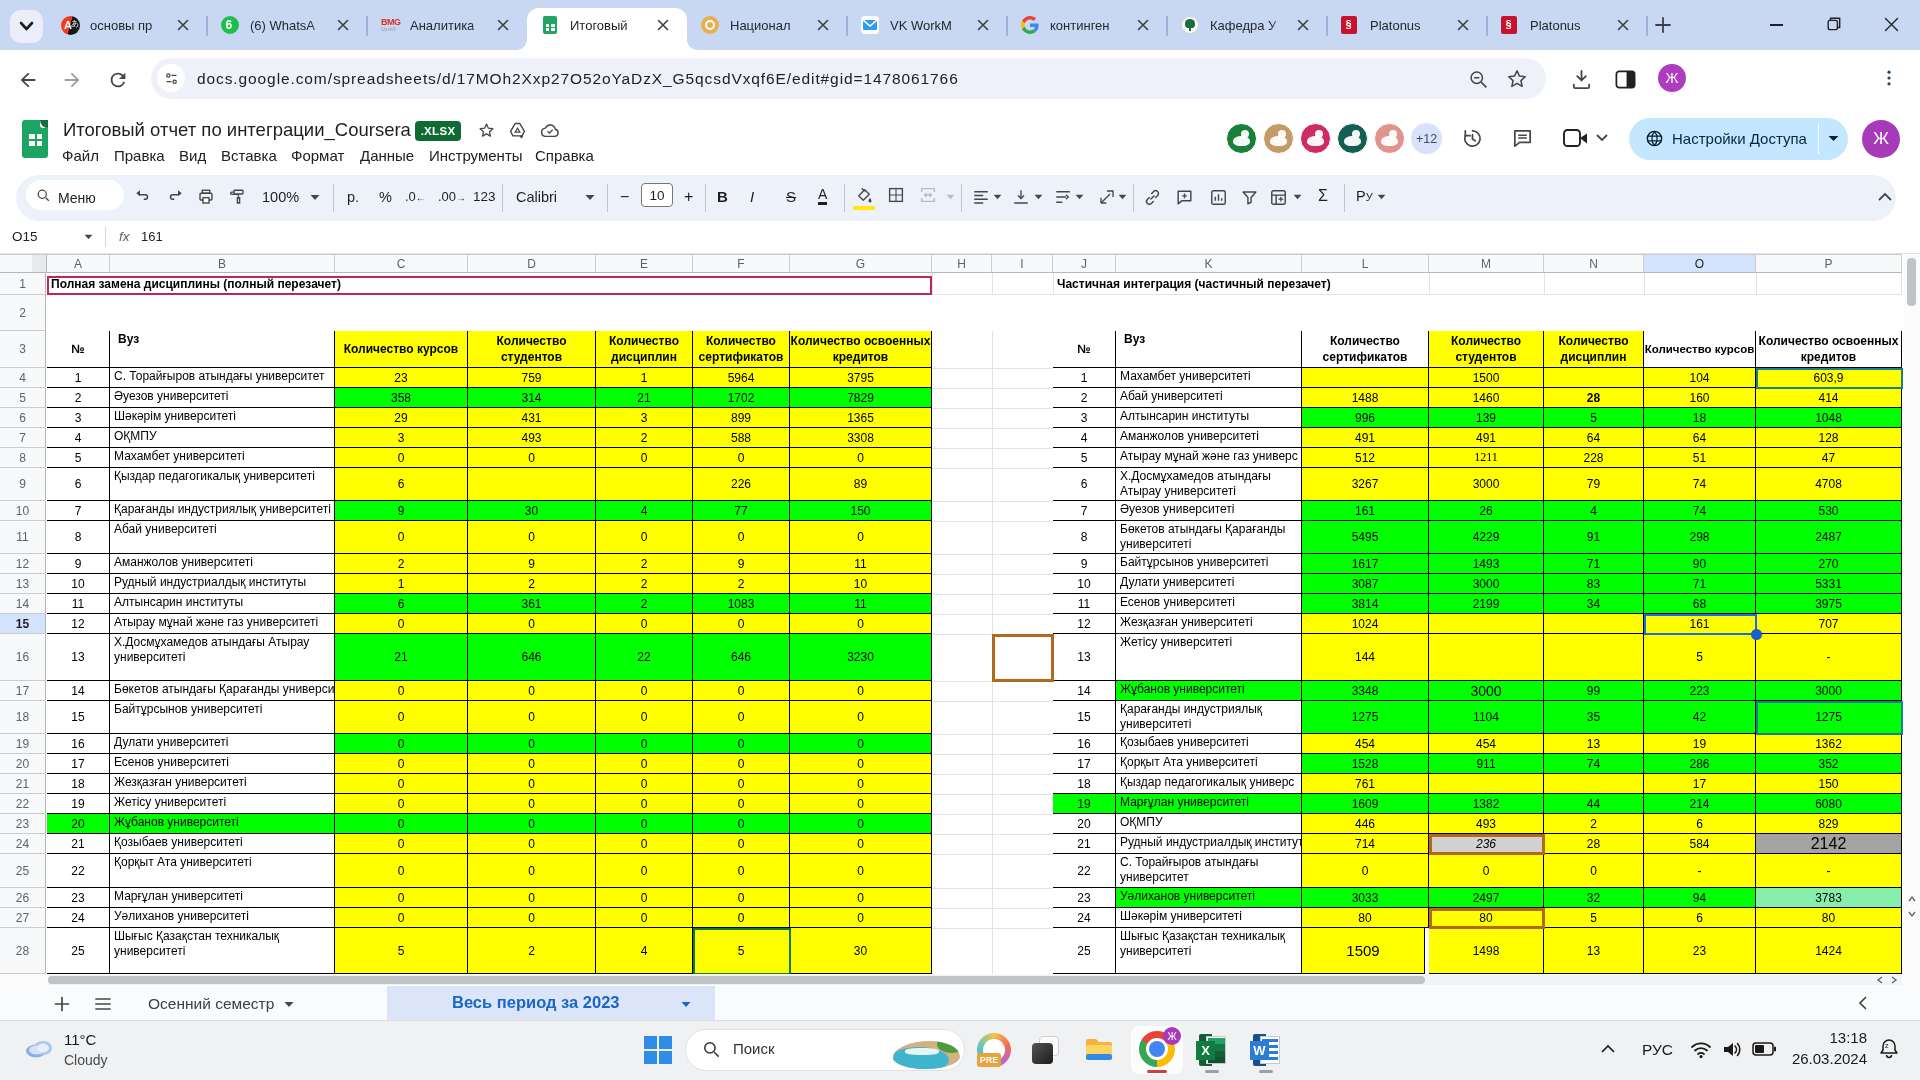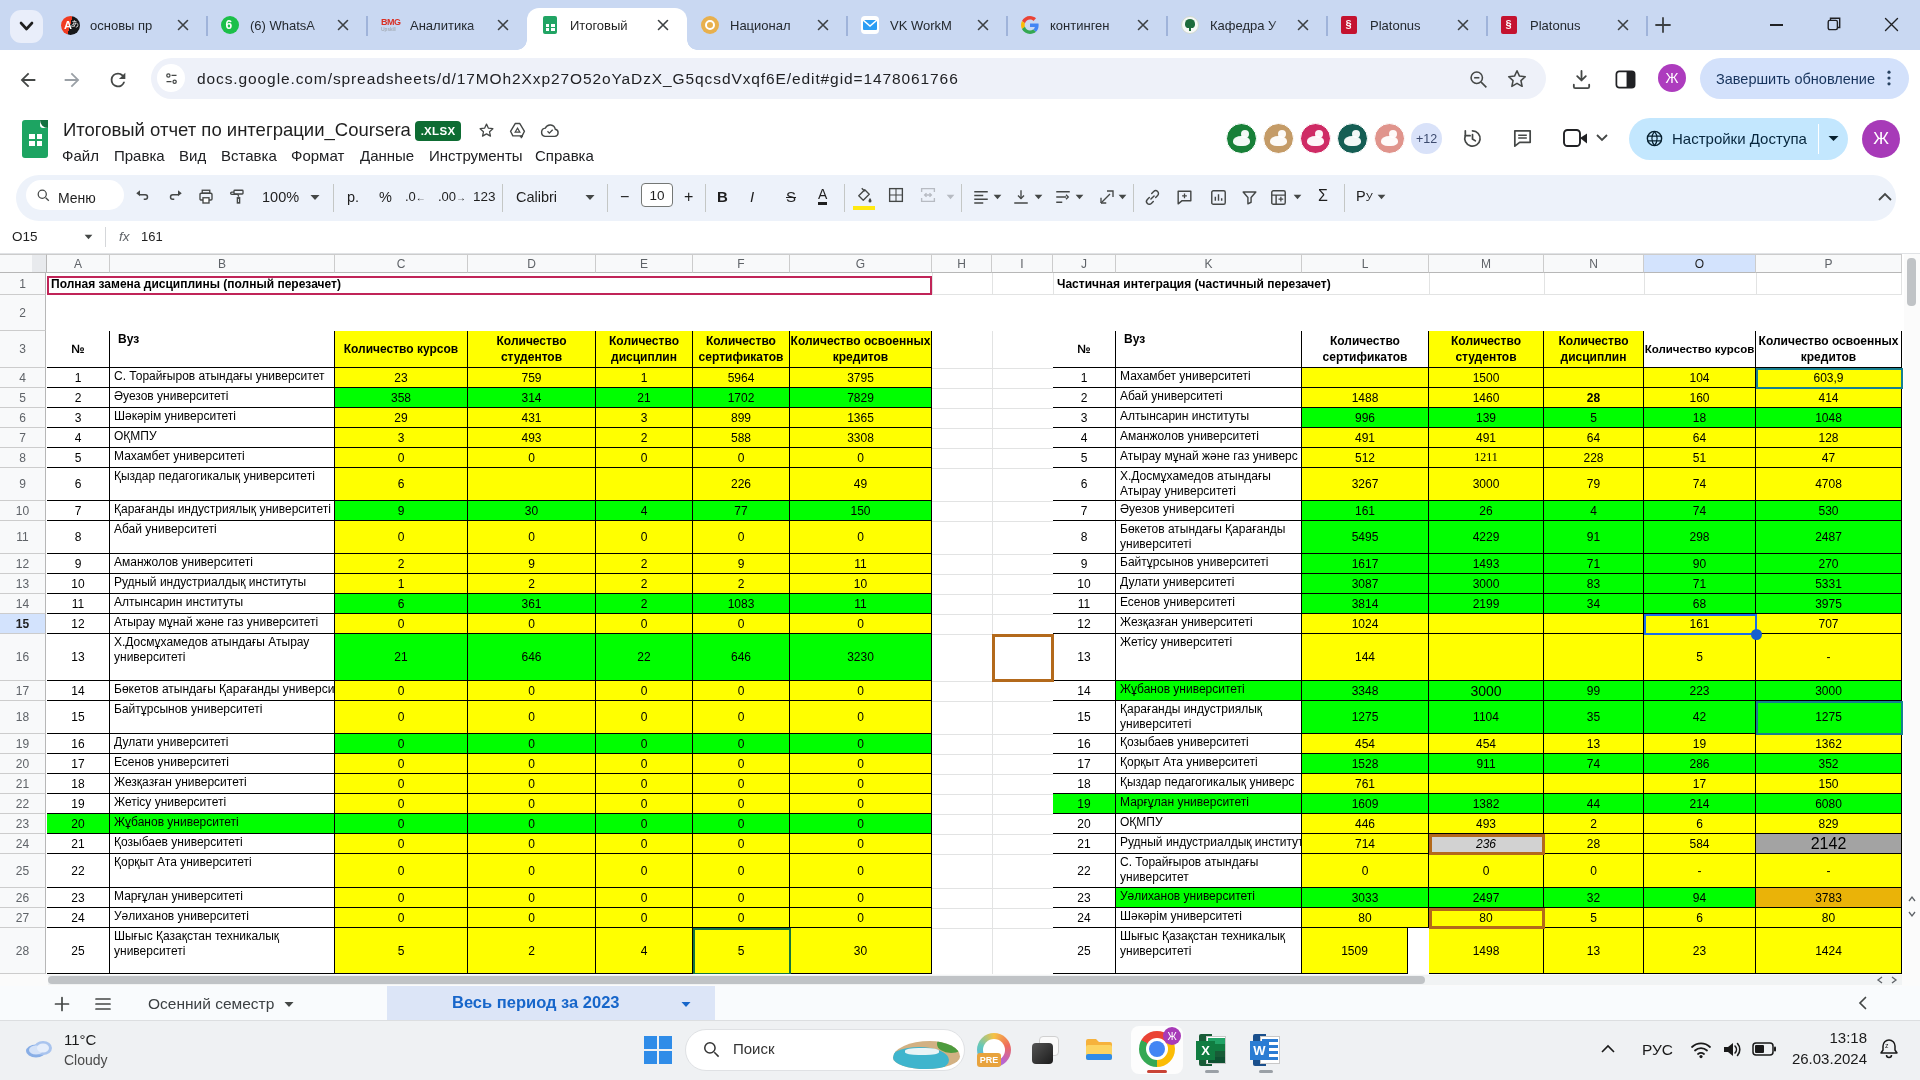"Завершить обновление" div.abs { html: <div>Завершить обновление</div> -> none }
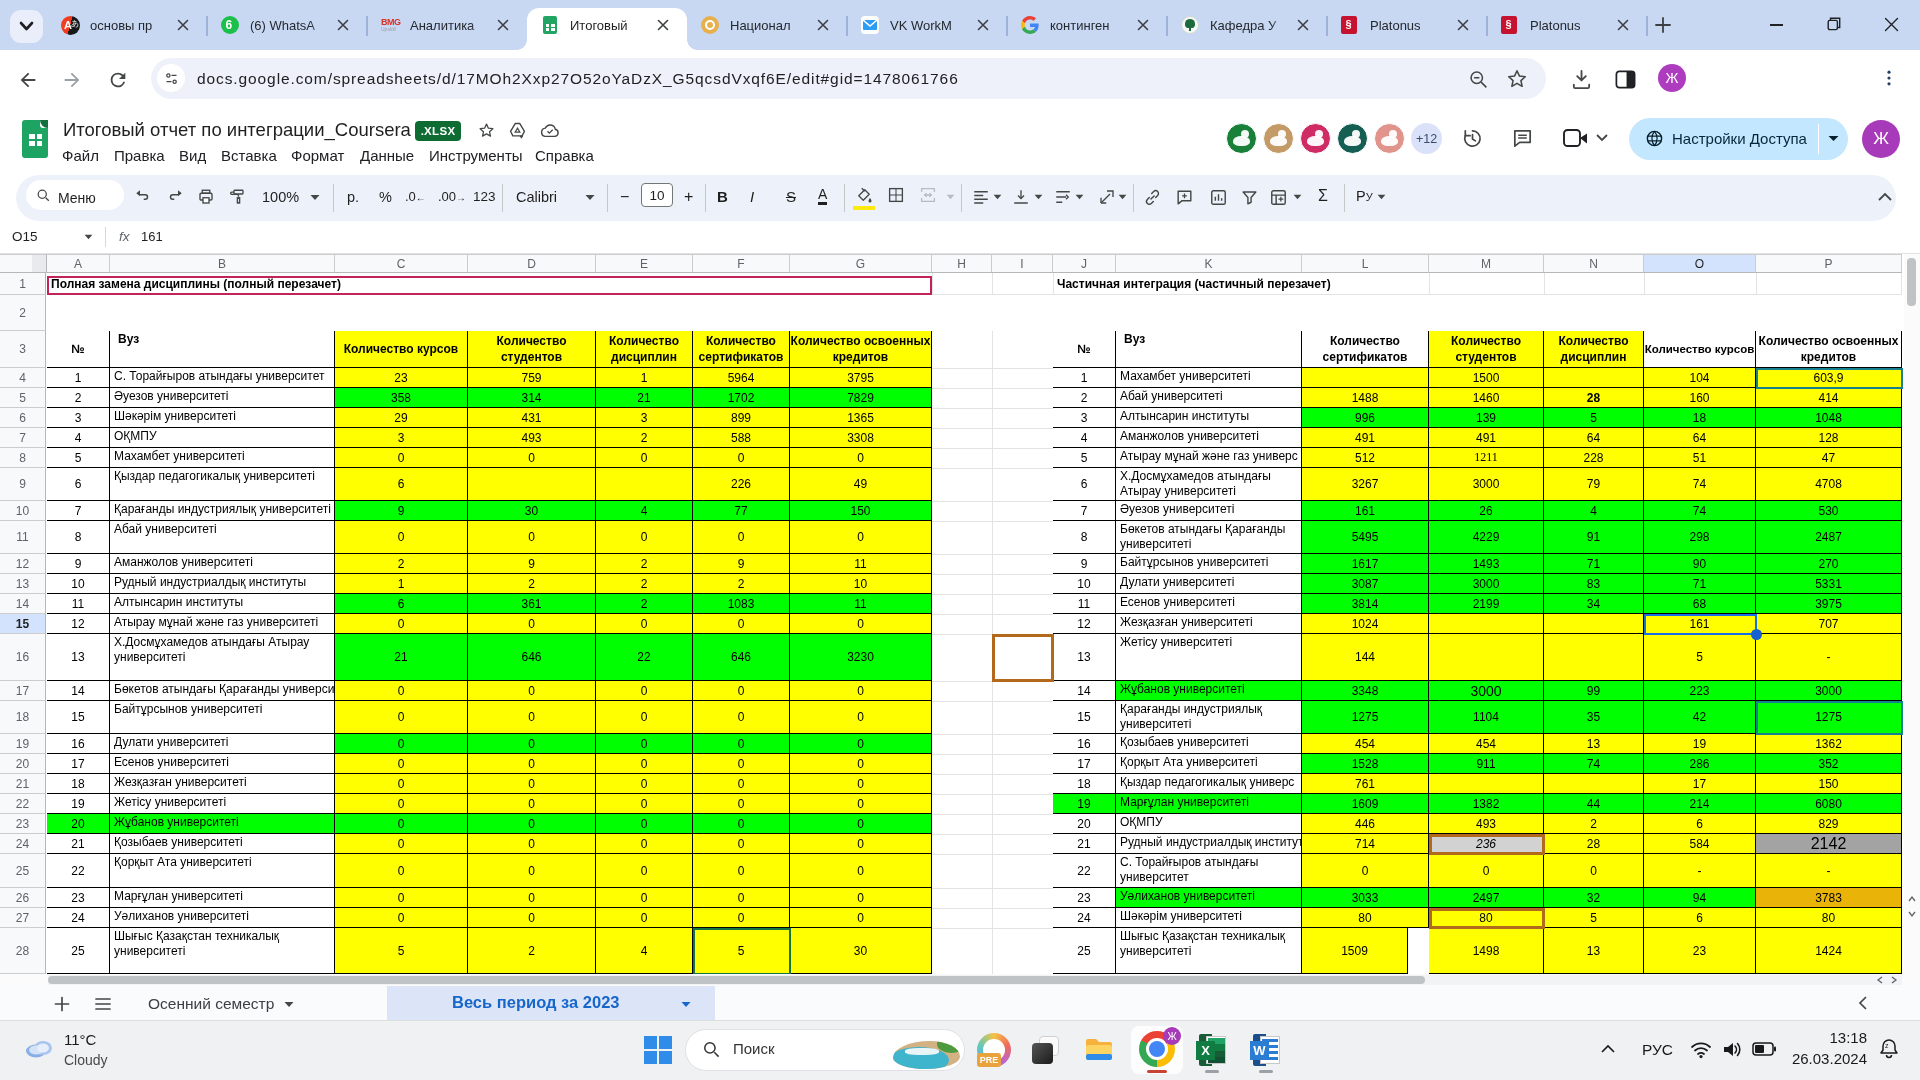"49" div.cell { text: 49 -> 89 }
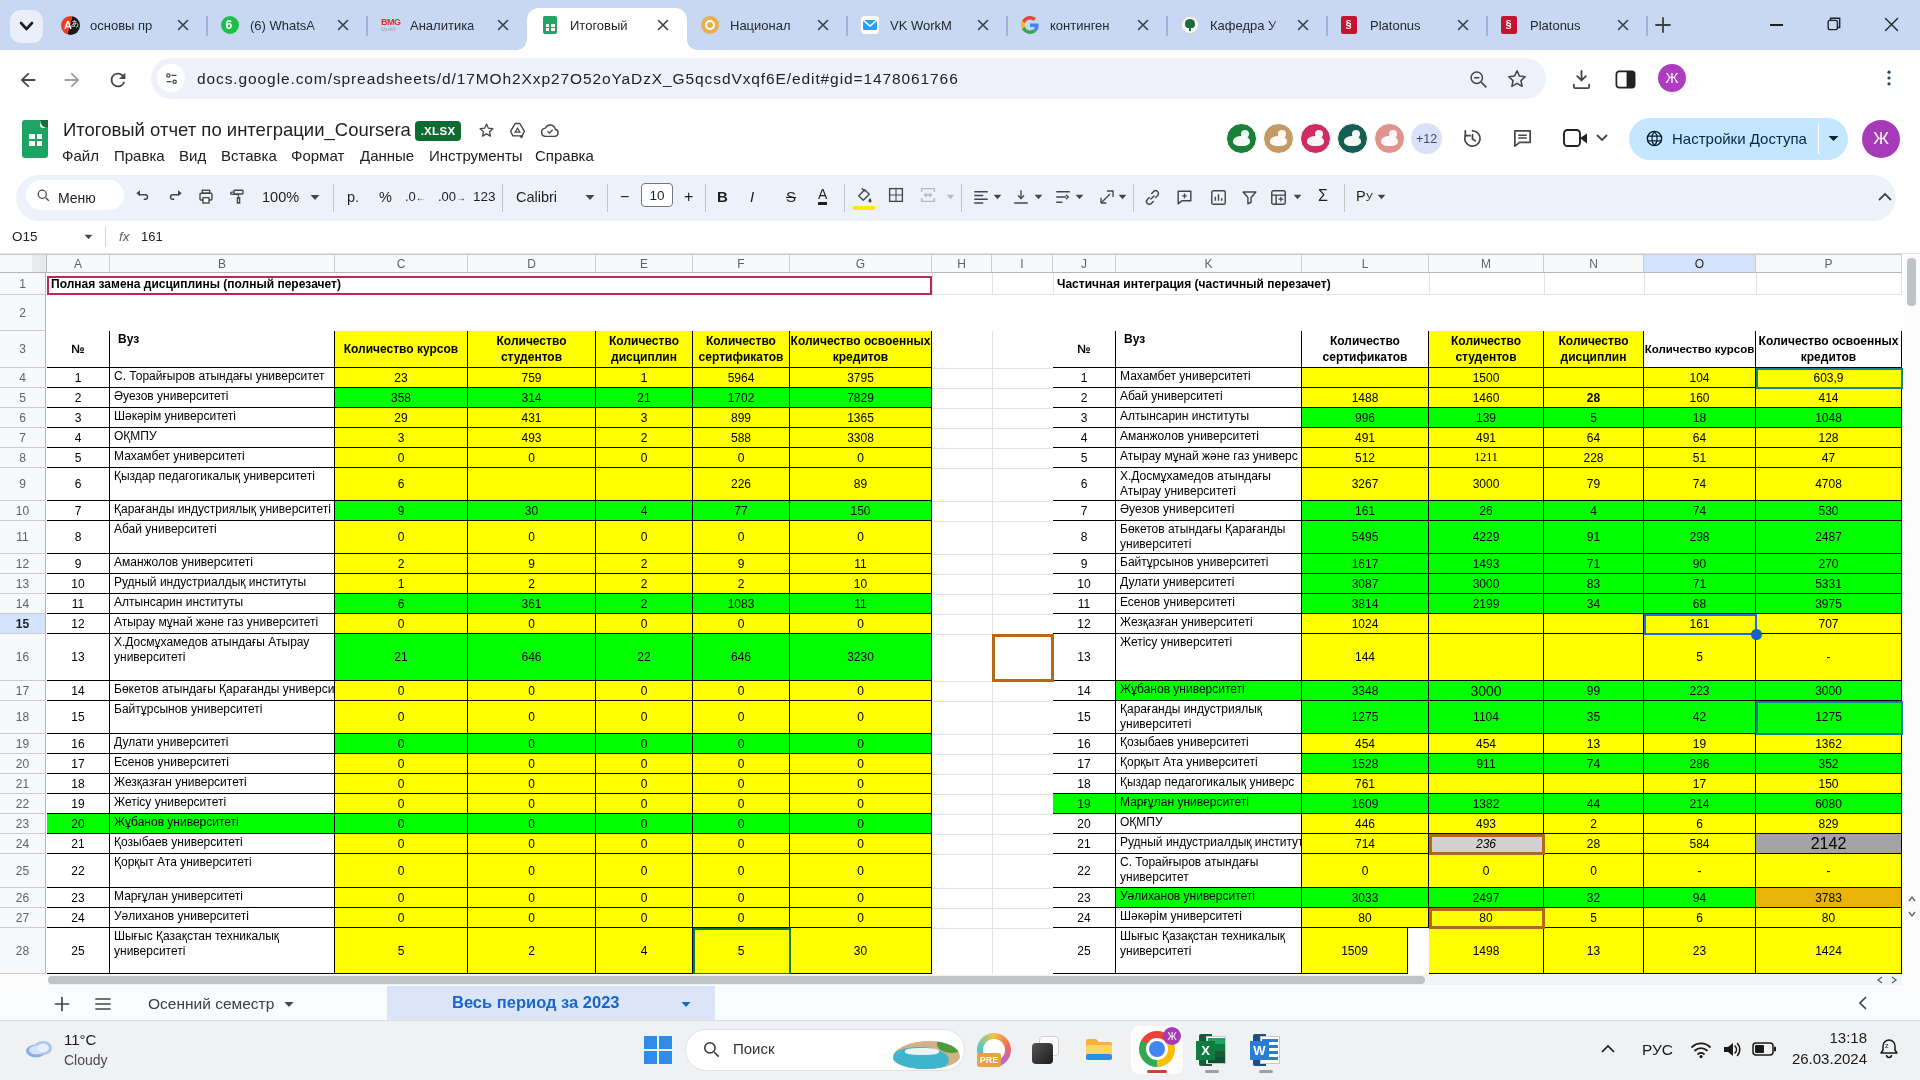"3783" div.cell { background: #eab308 -> #86efac }
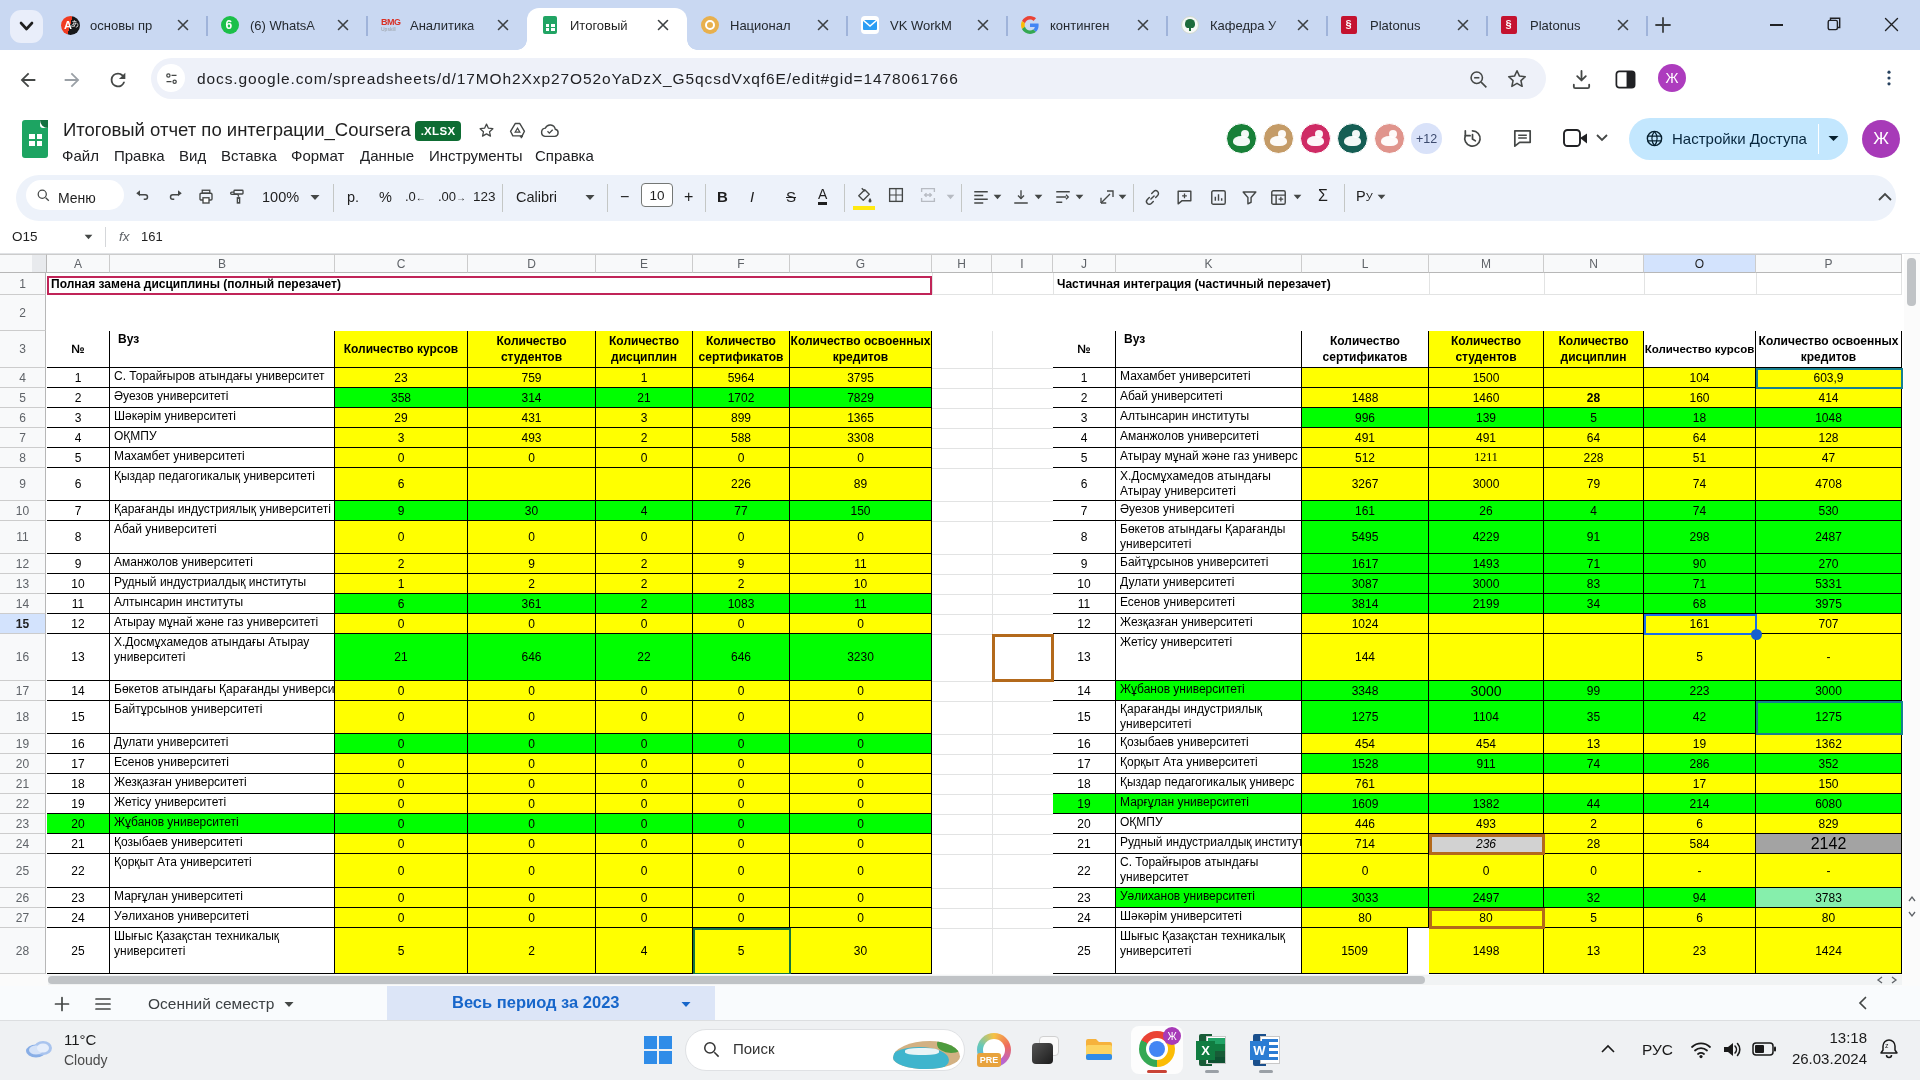"1509" div.cell { font-size: 12px -> 15px; width: 106px -> 123px }
